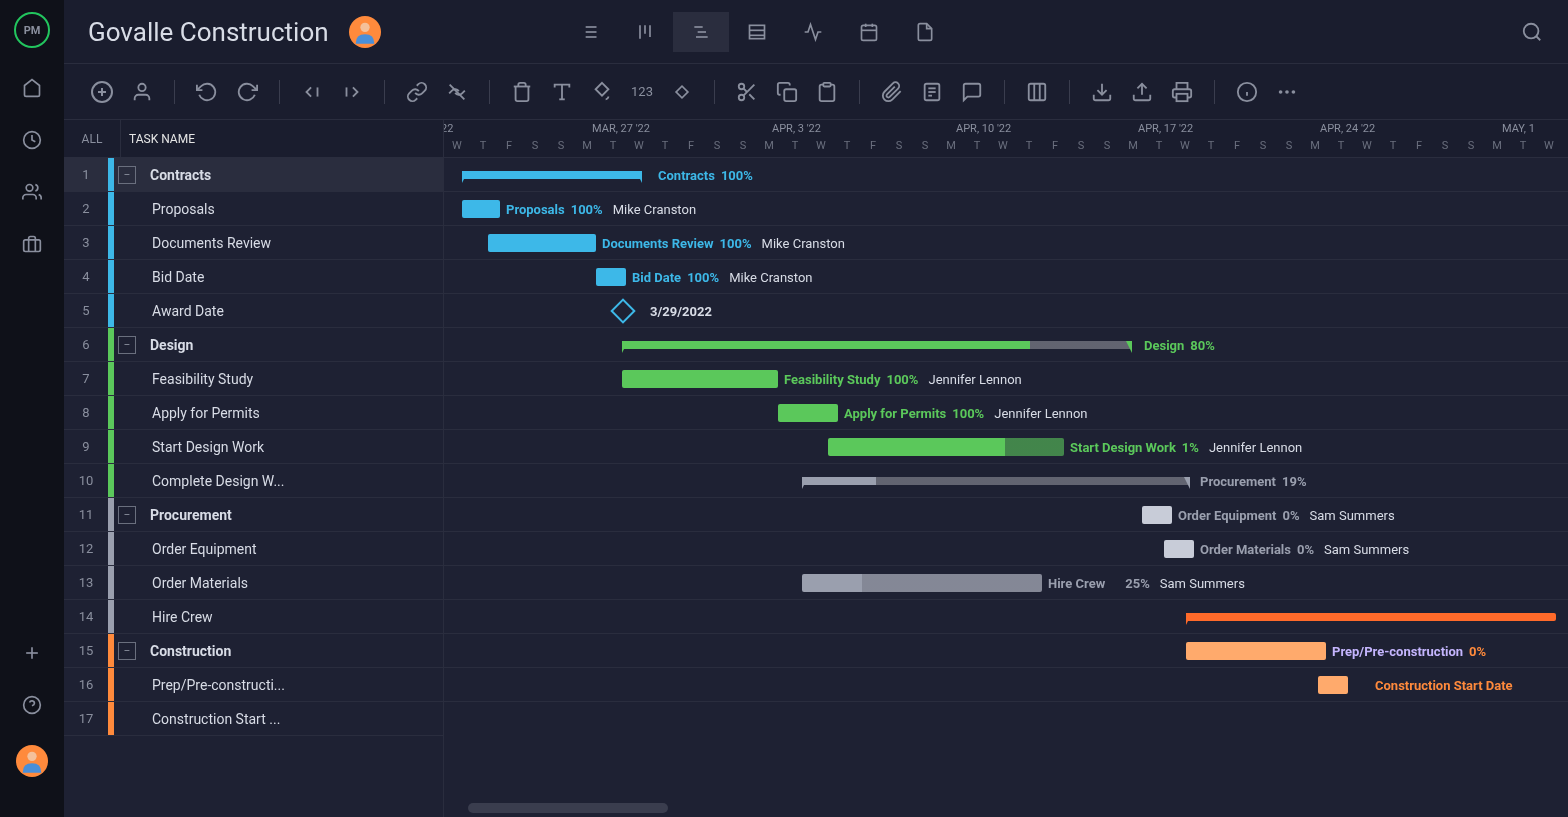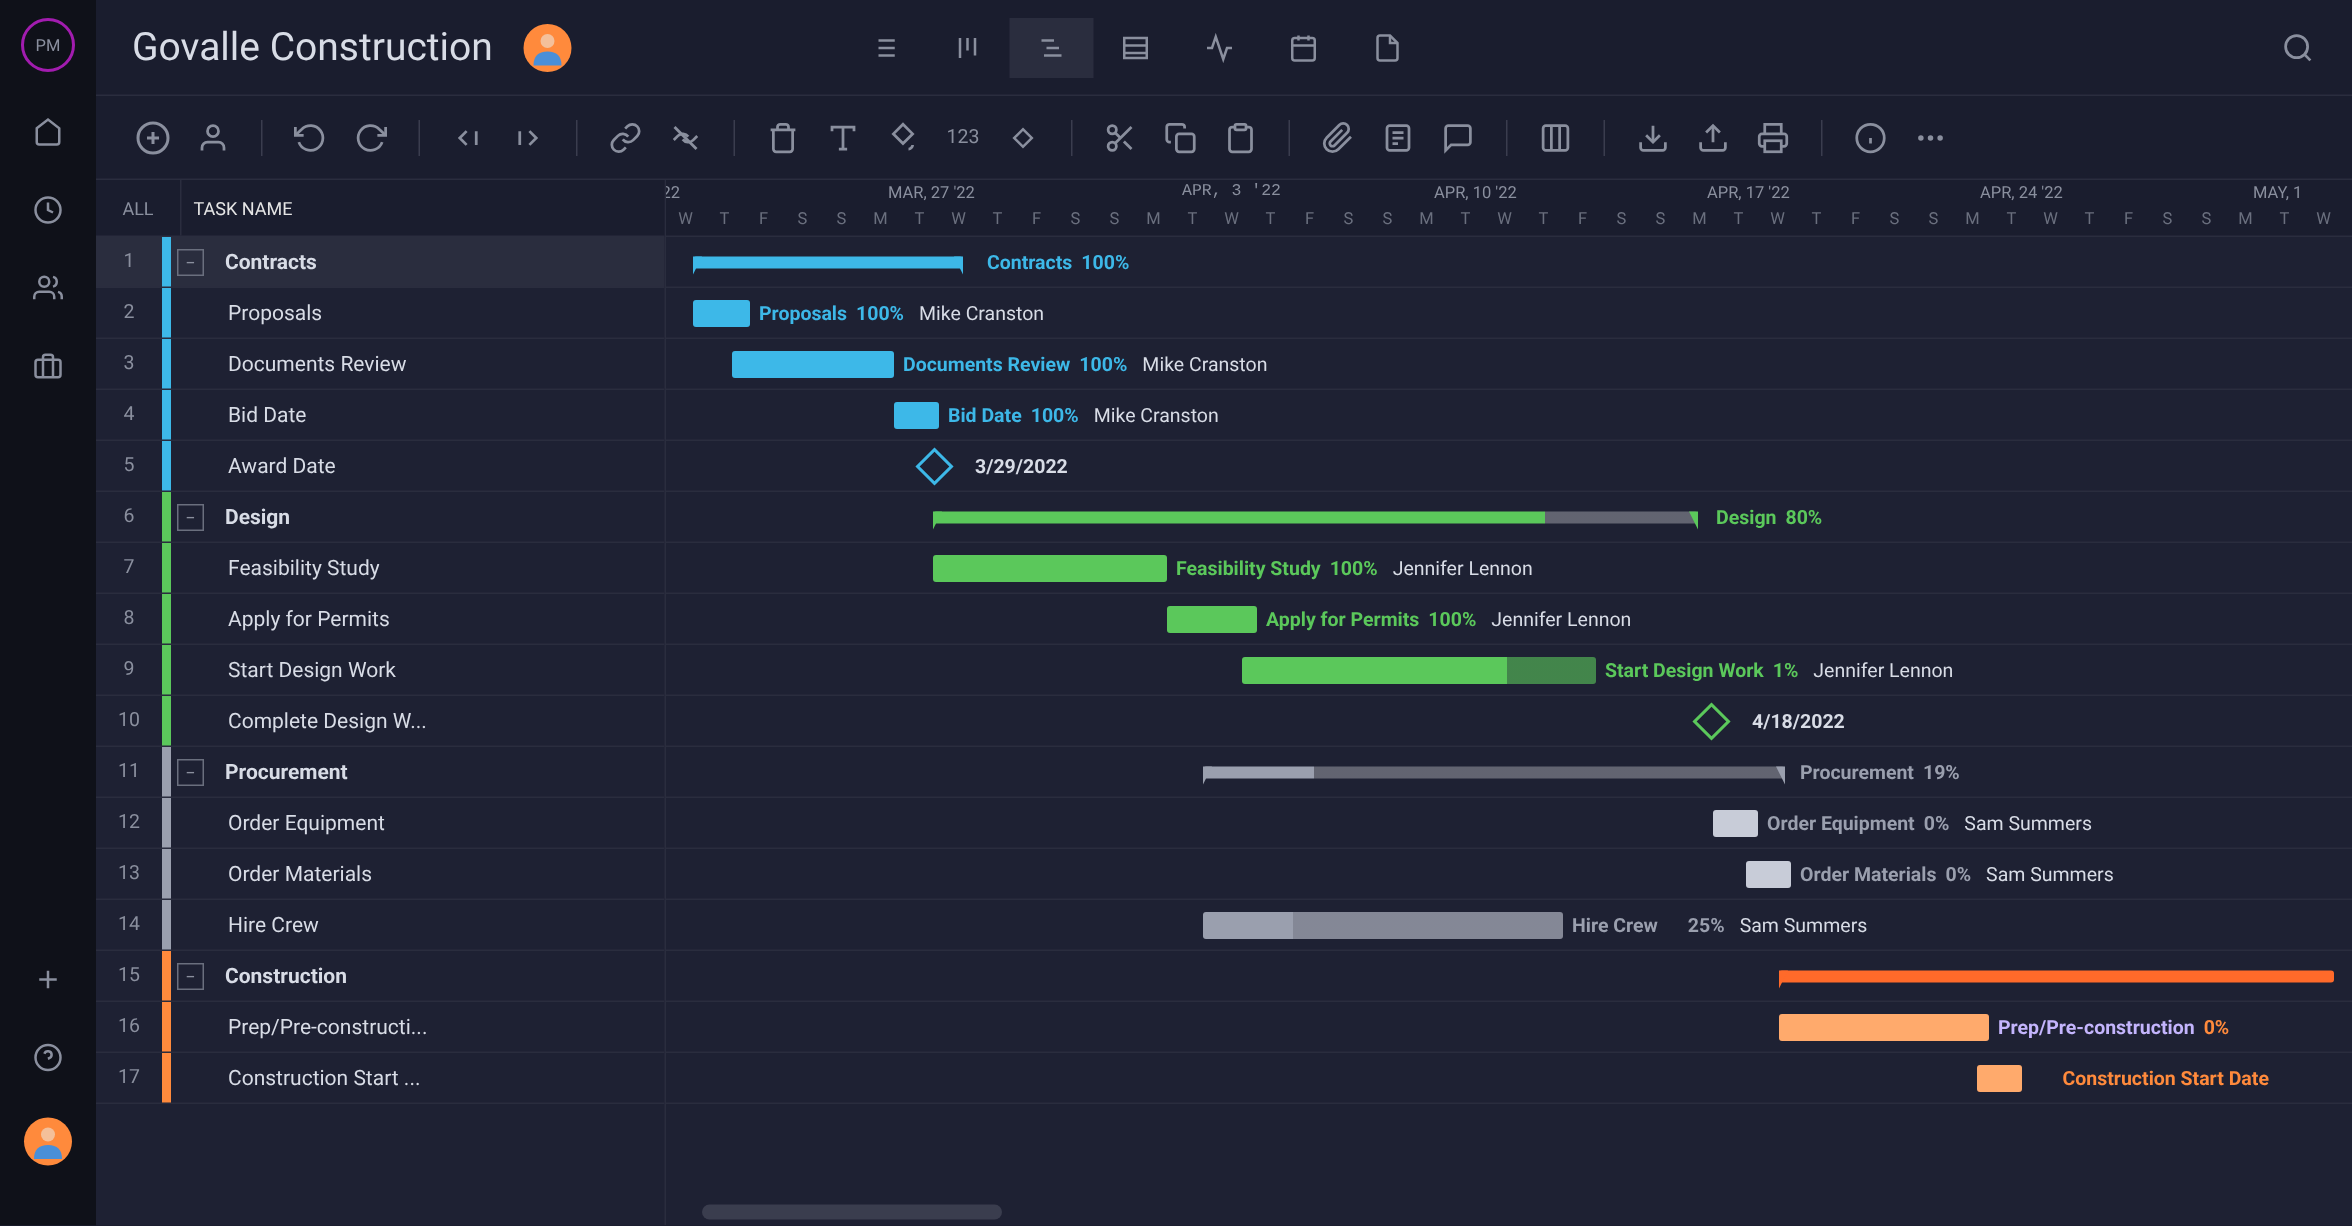"PM" .logo { border: 2px solid #a21caf -> 2px solid #22c55e; font-weight: 400 -> 700 }
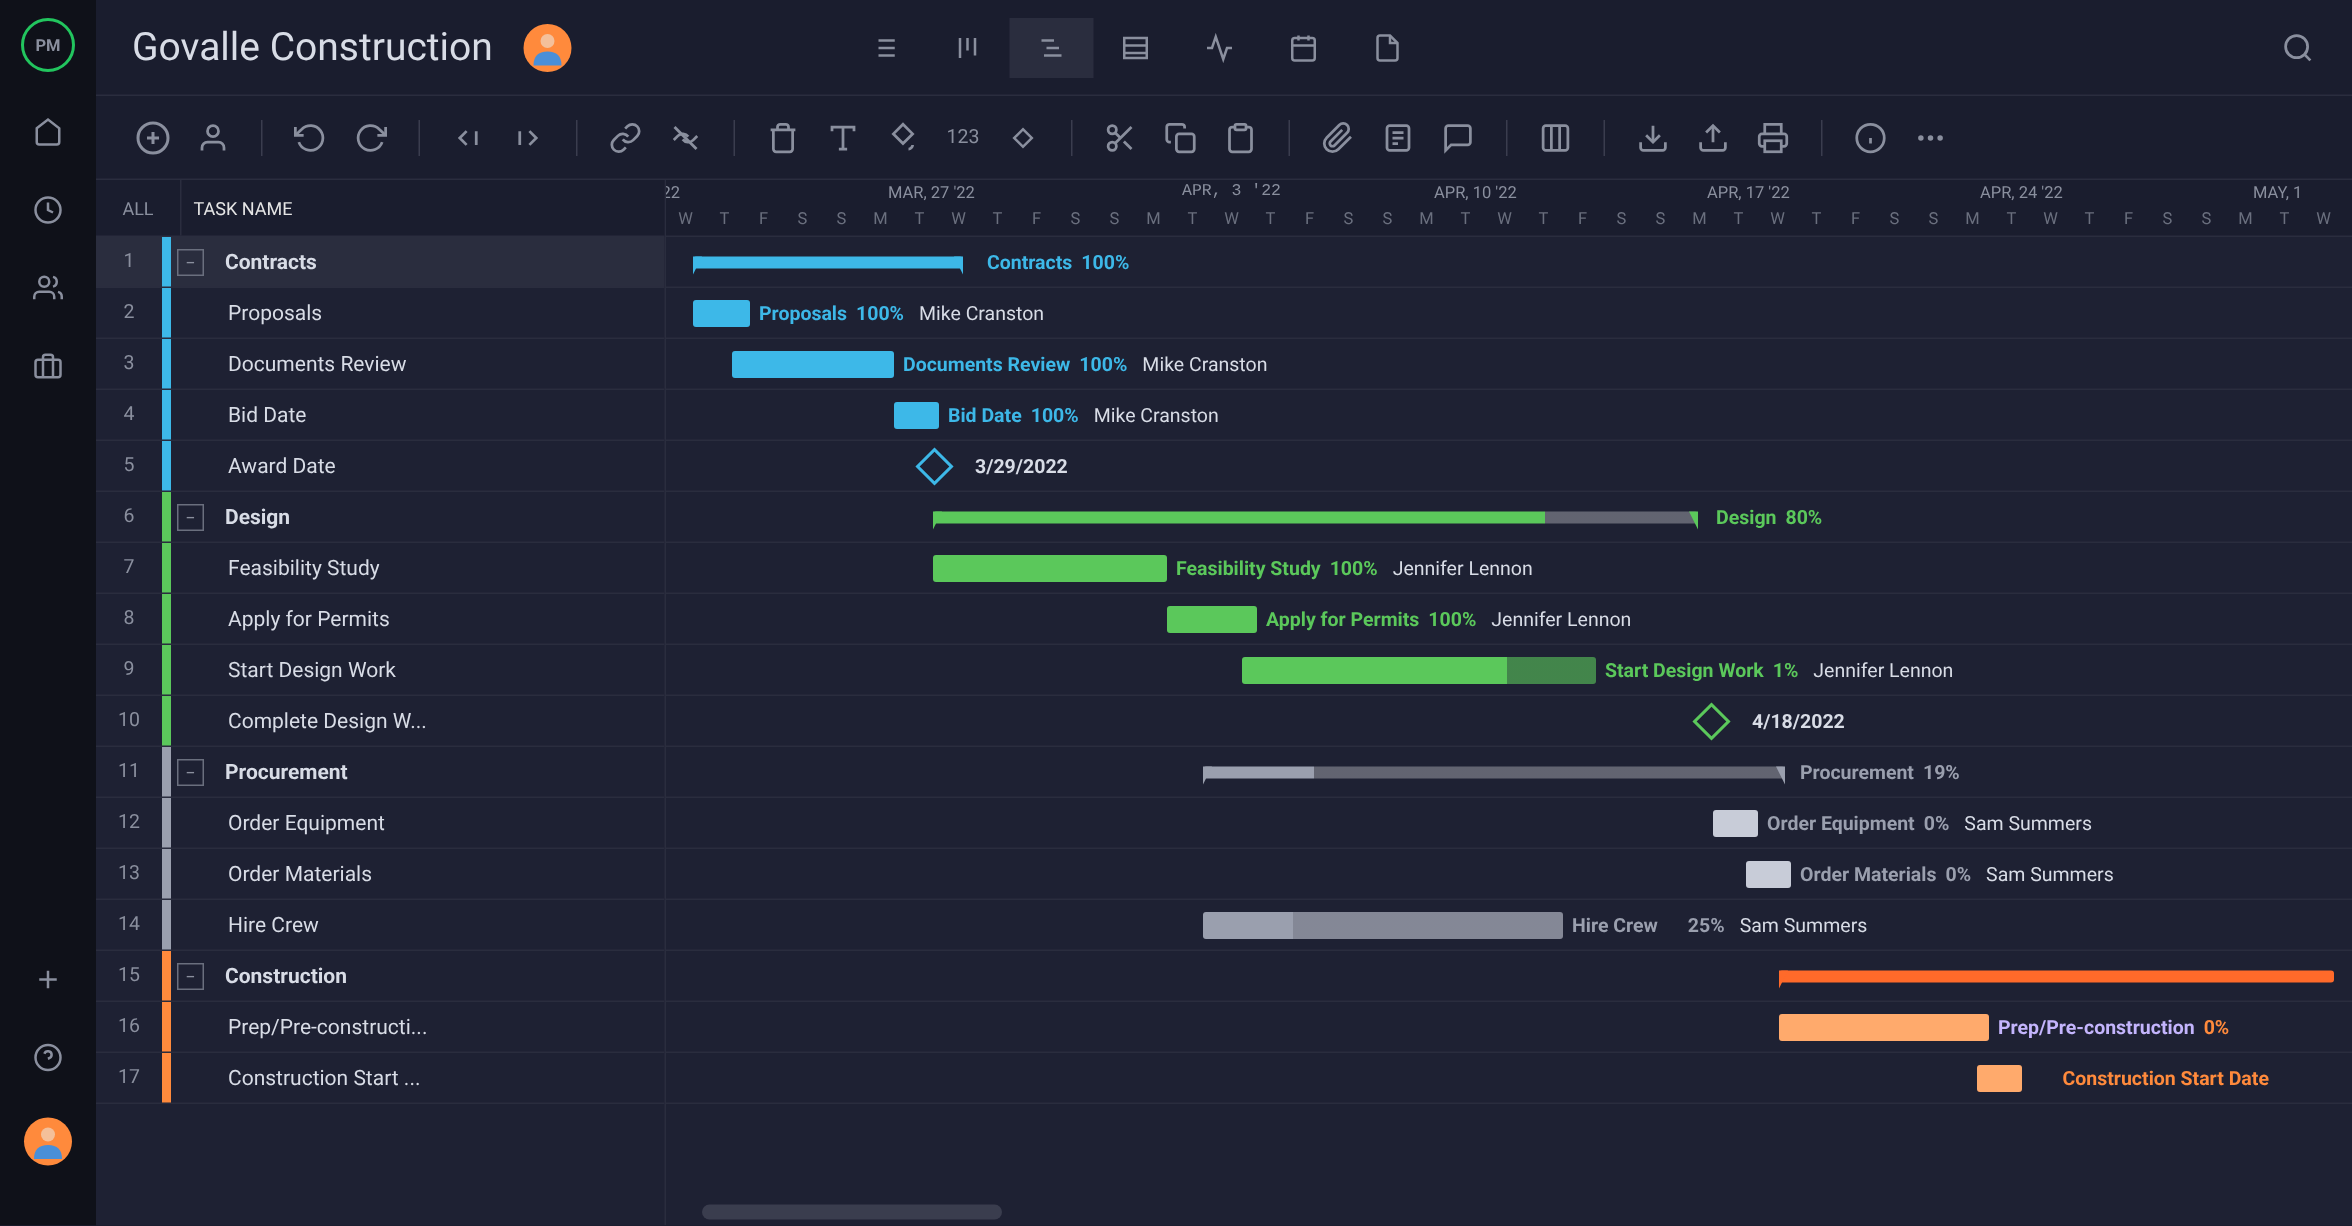"APR, 3 '22" div.week-label { font-family: Liberation Mono, monospace -> none; left: 344px -> 328px }
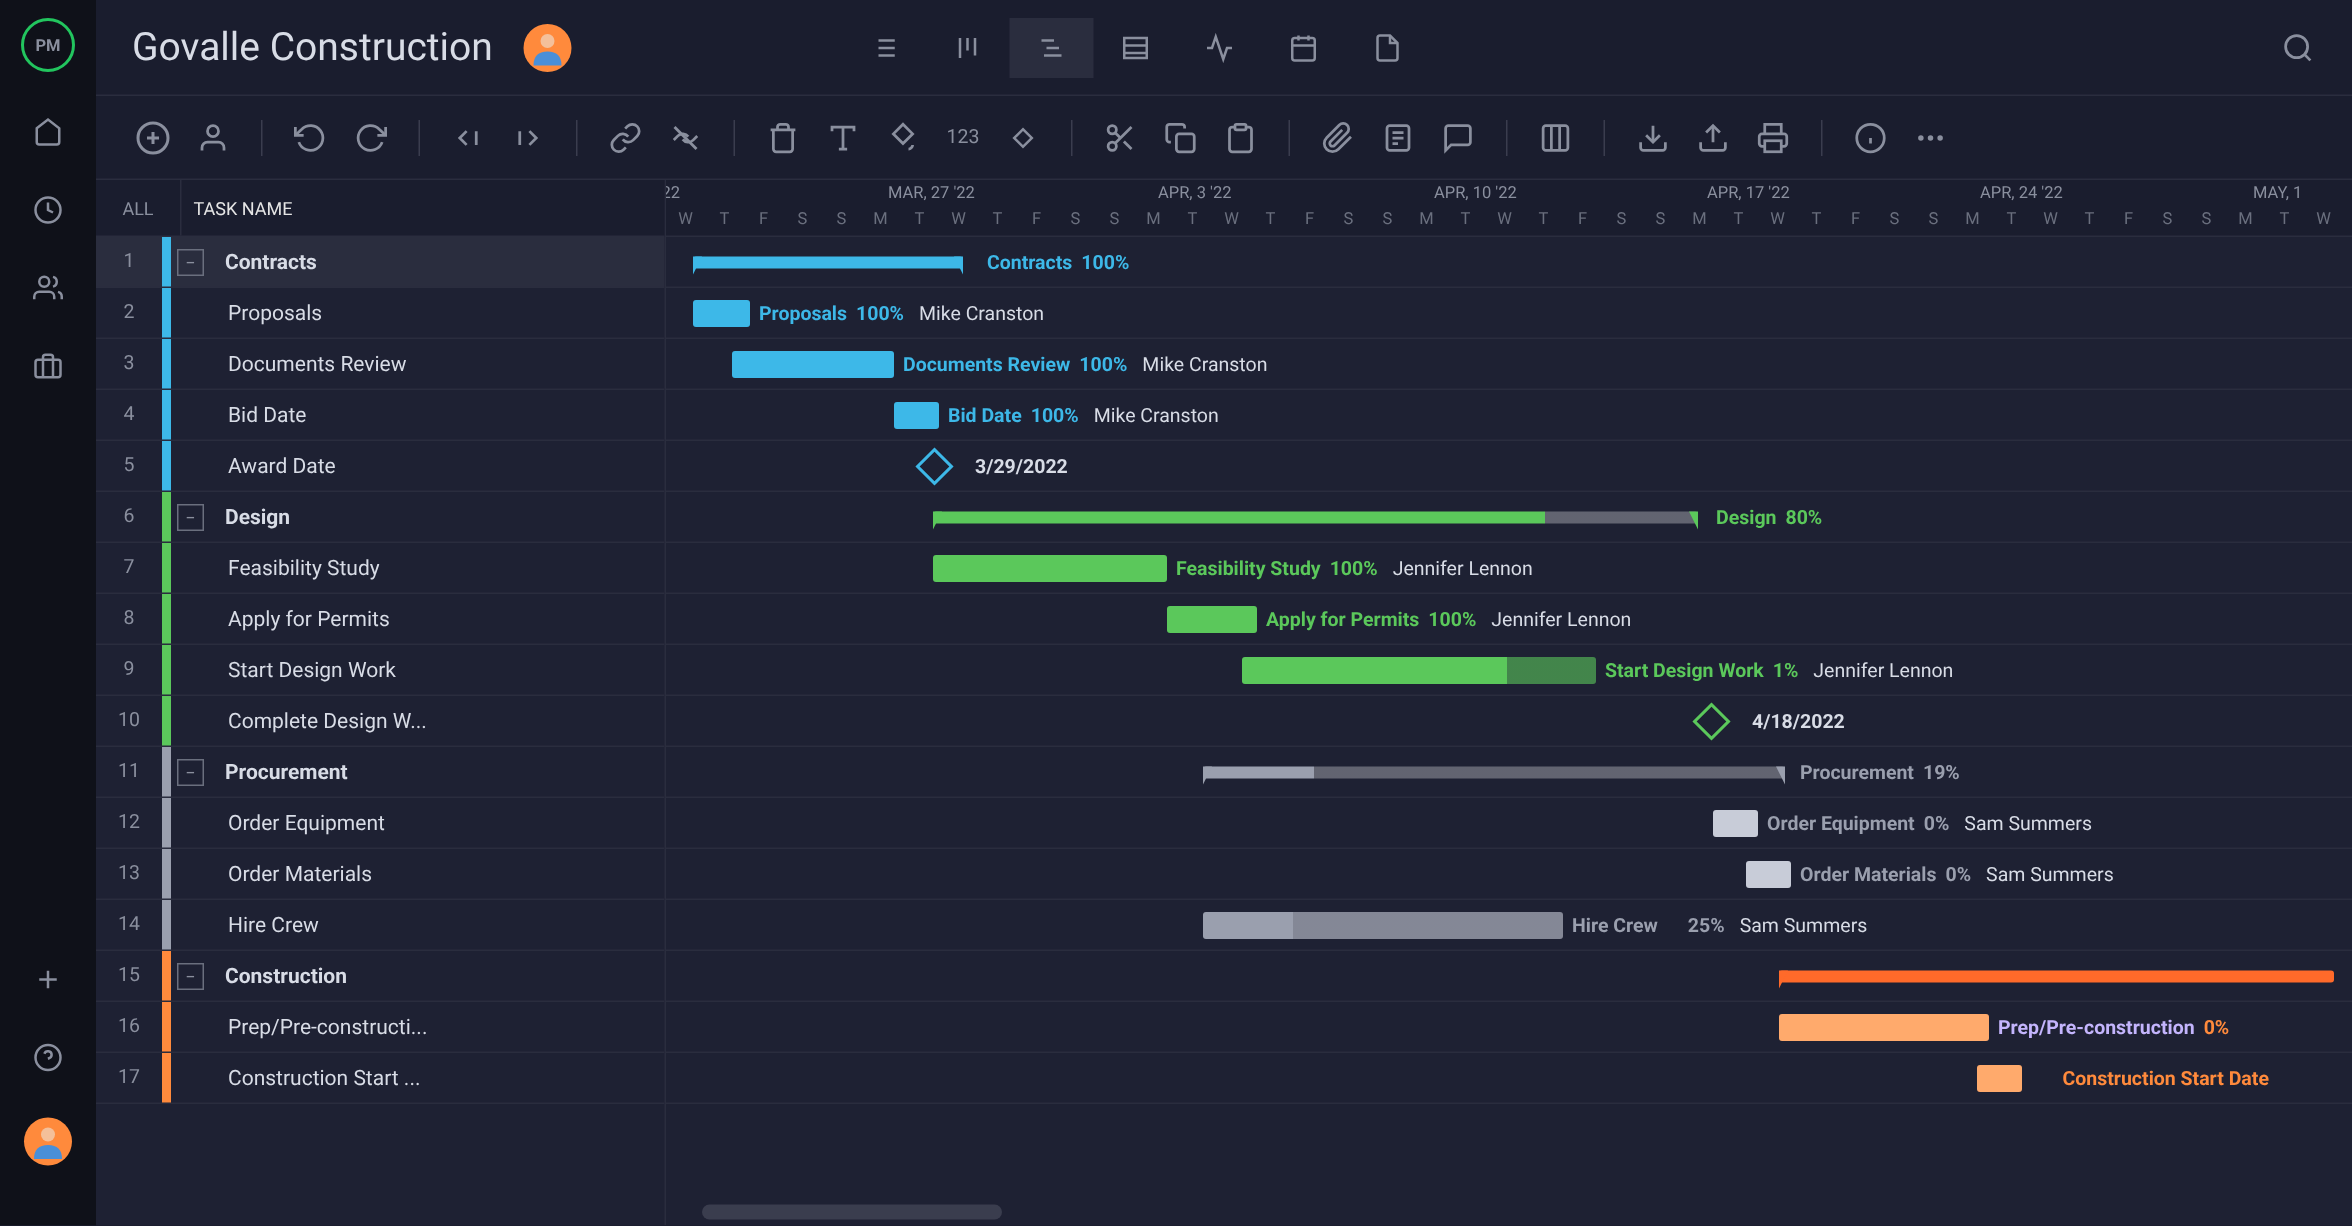"4/18/2022" div.gantt-row { html: <div> <div></div> <div> <span>4/18/2022</span> </div> </div> -> none }
